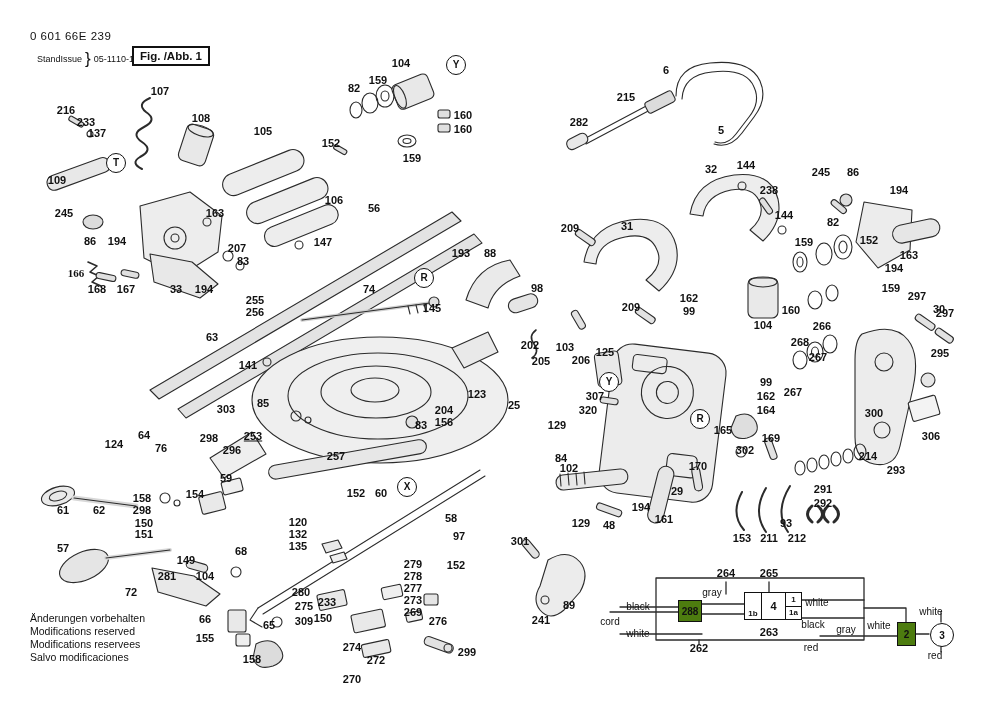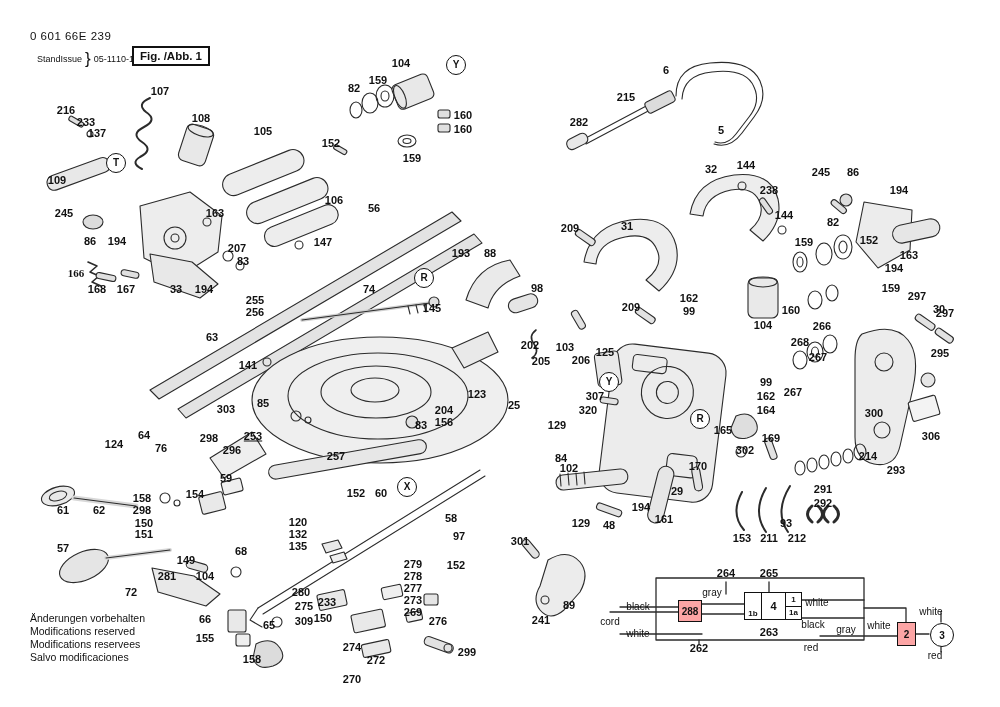"288" .wbox { background: #fca5a5 -> #4d7c0f }
